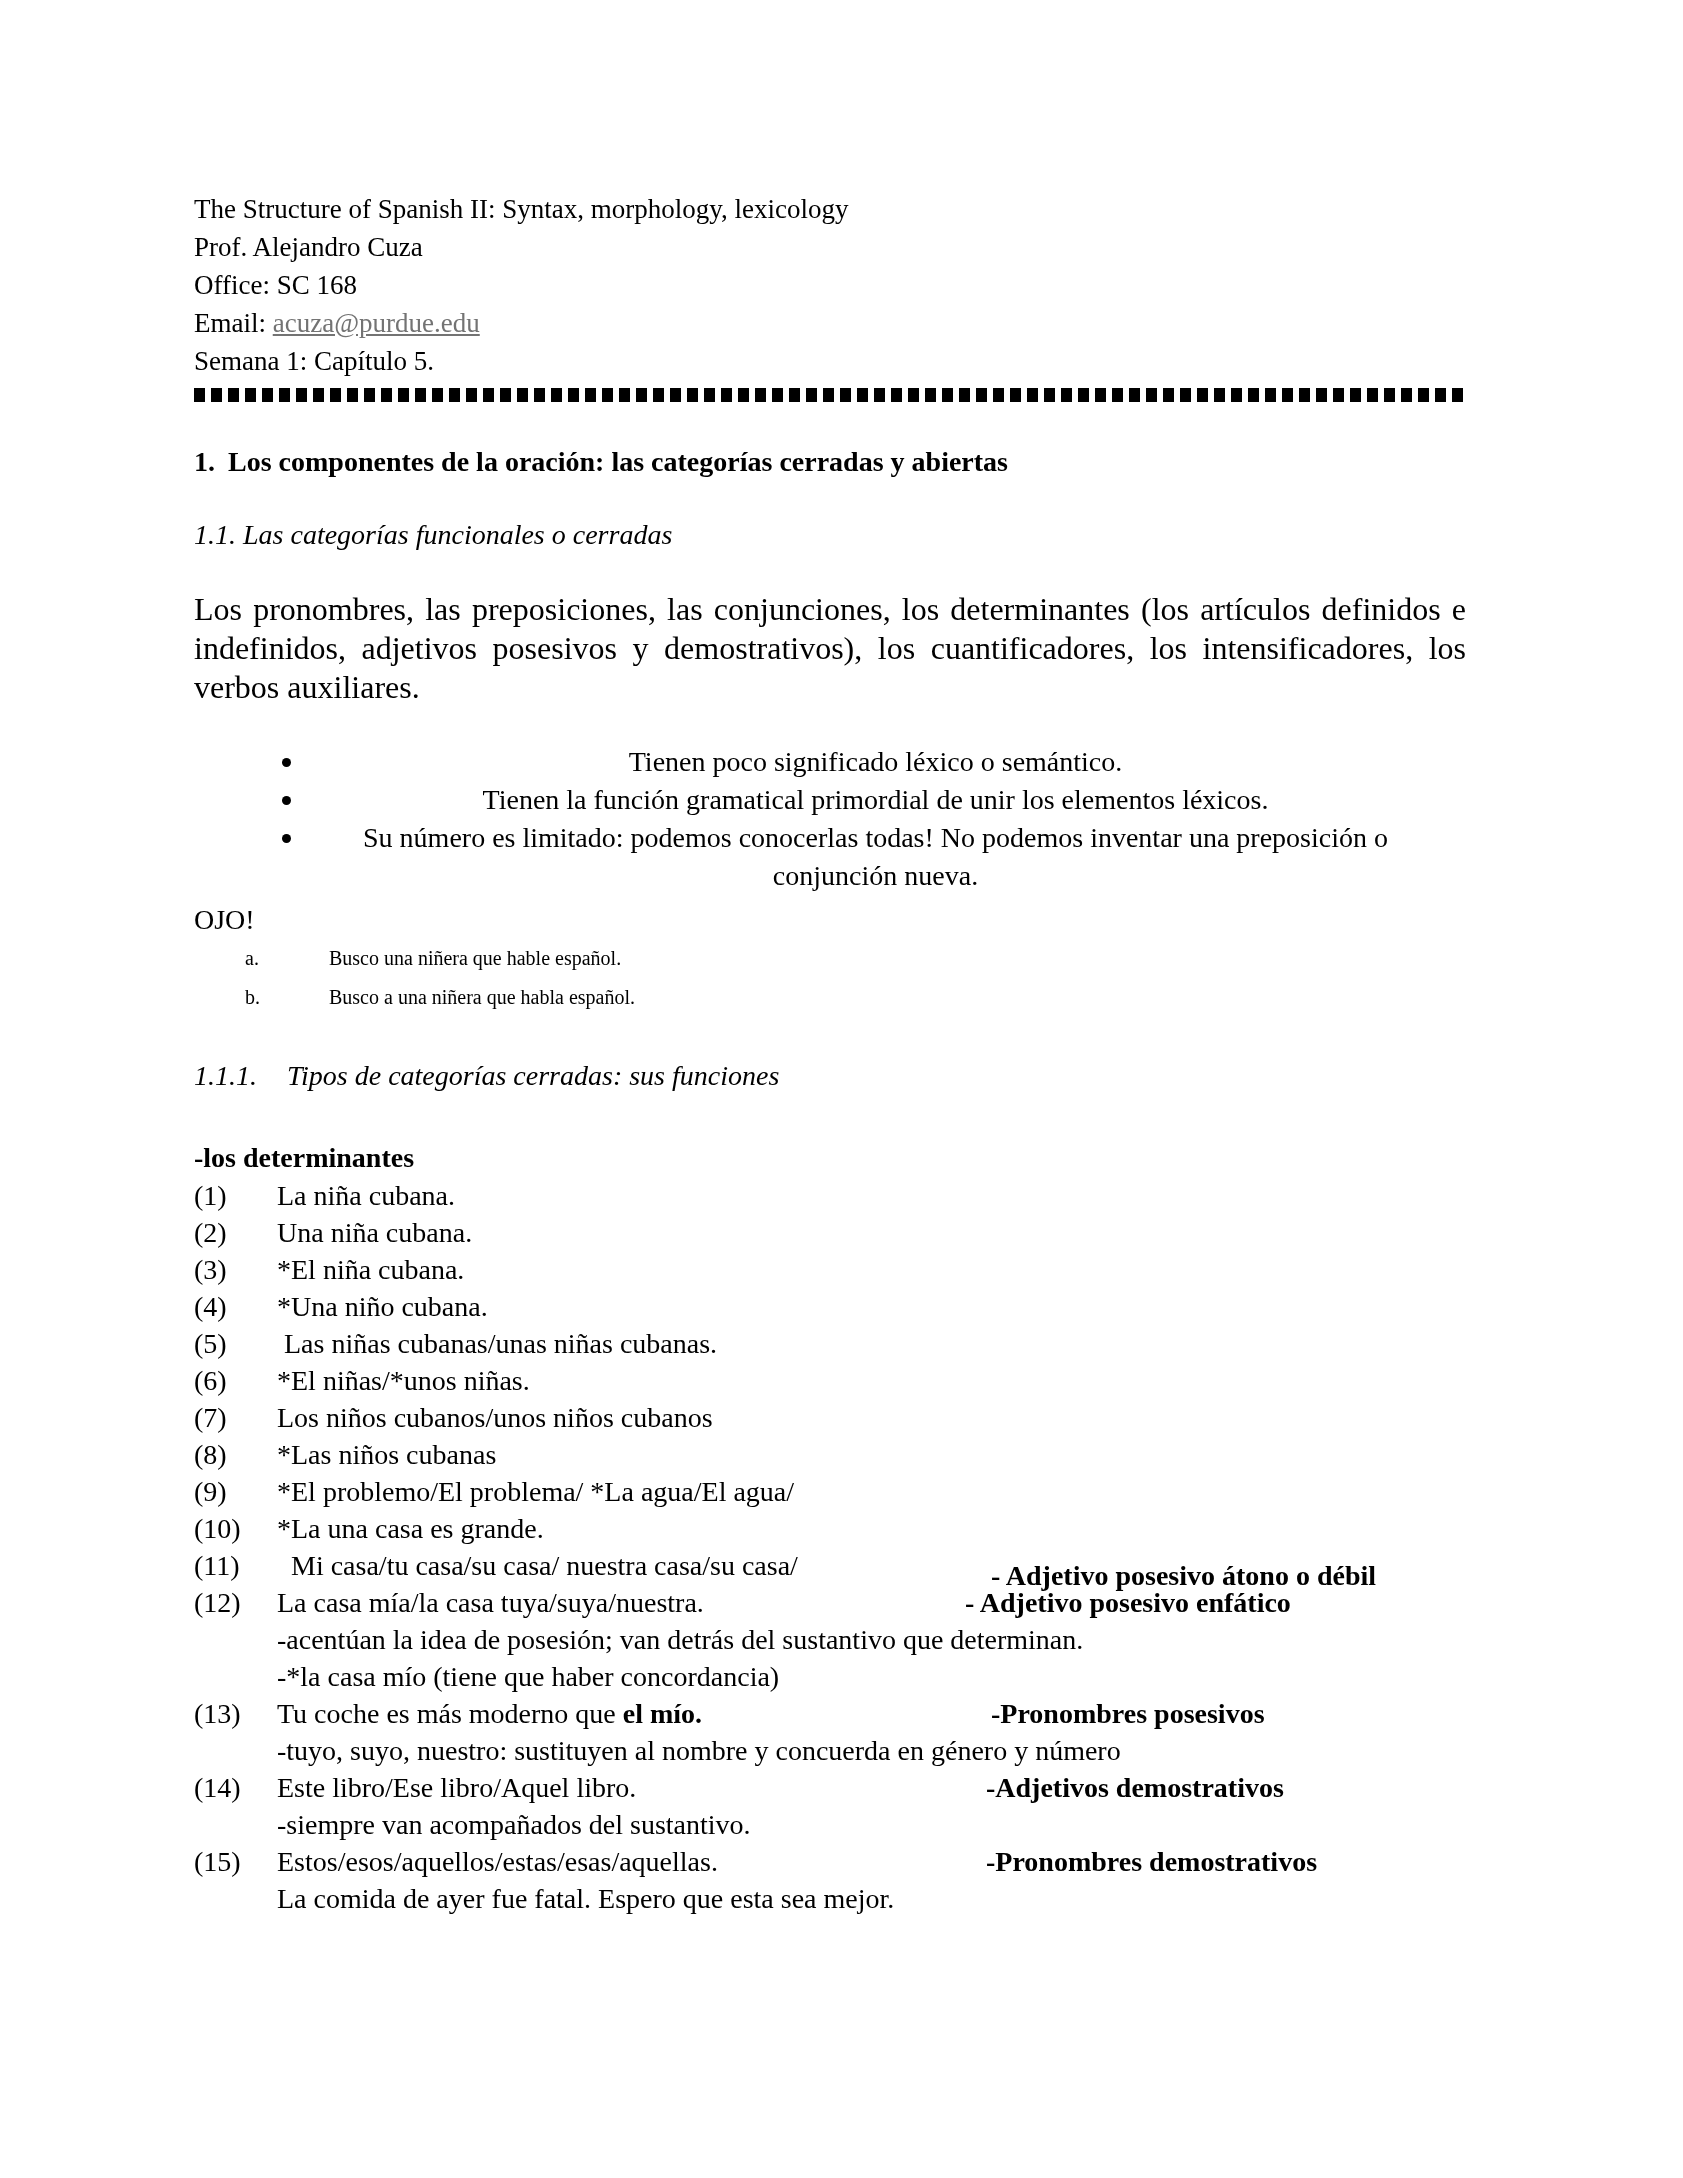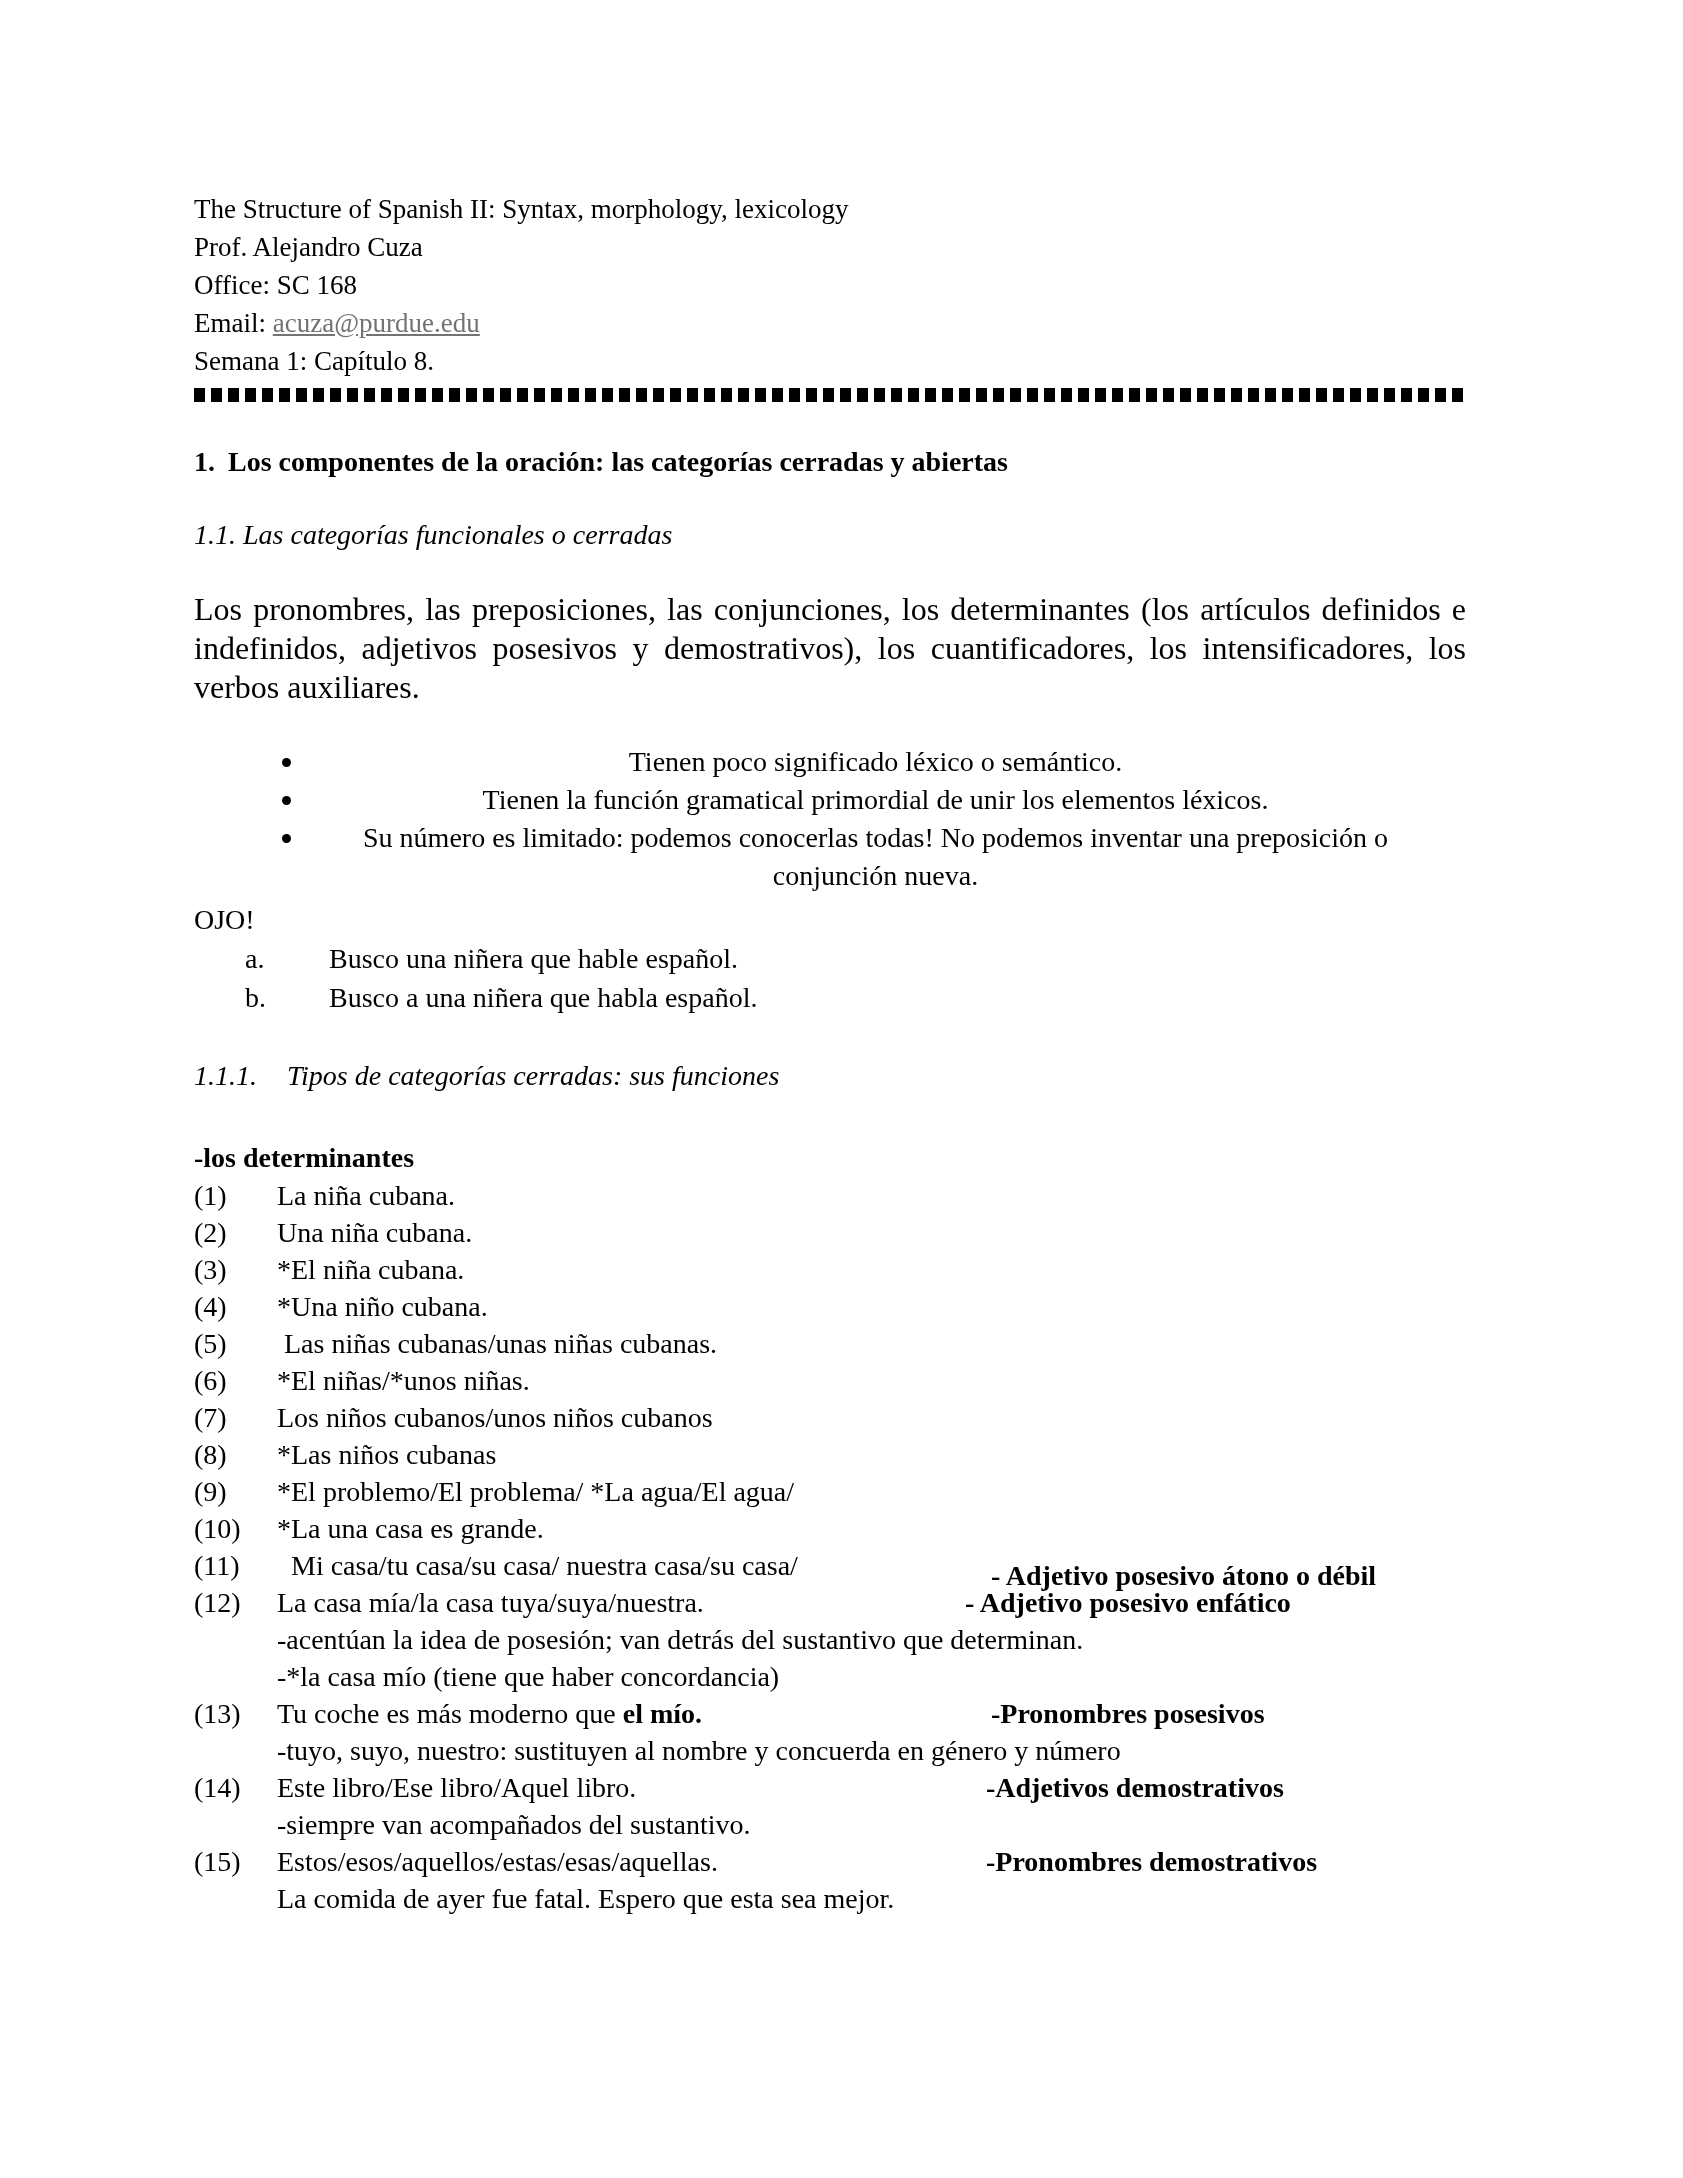"Semana 1: Capítulo 8." div.hdr-line { text: 8 -> 5 }
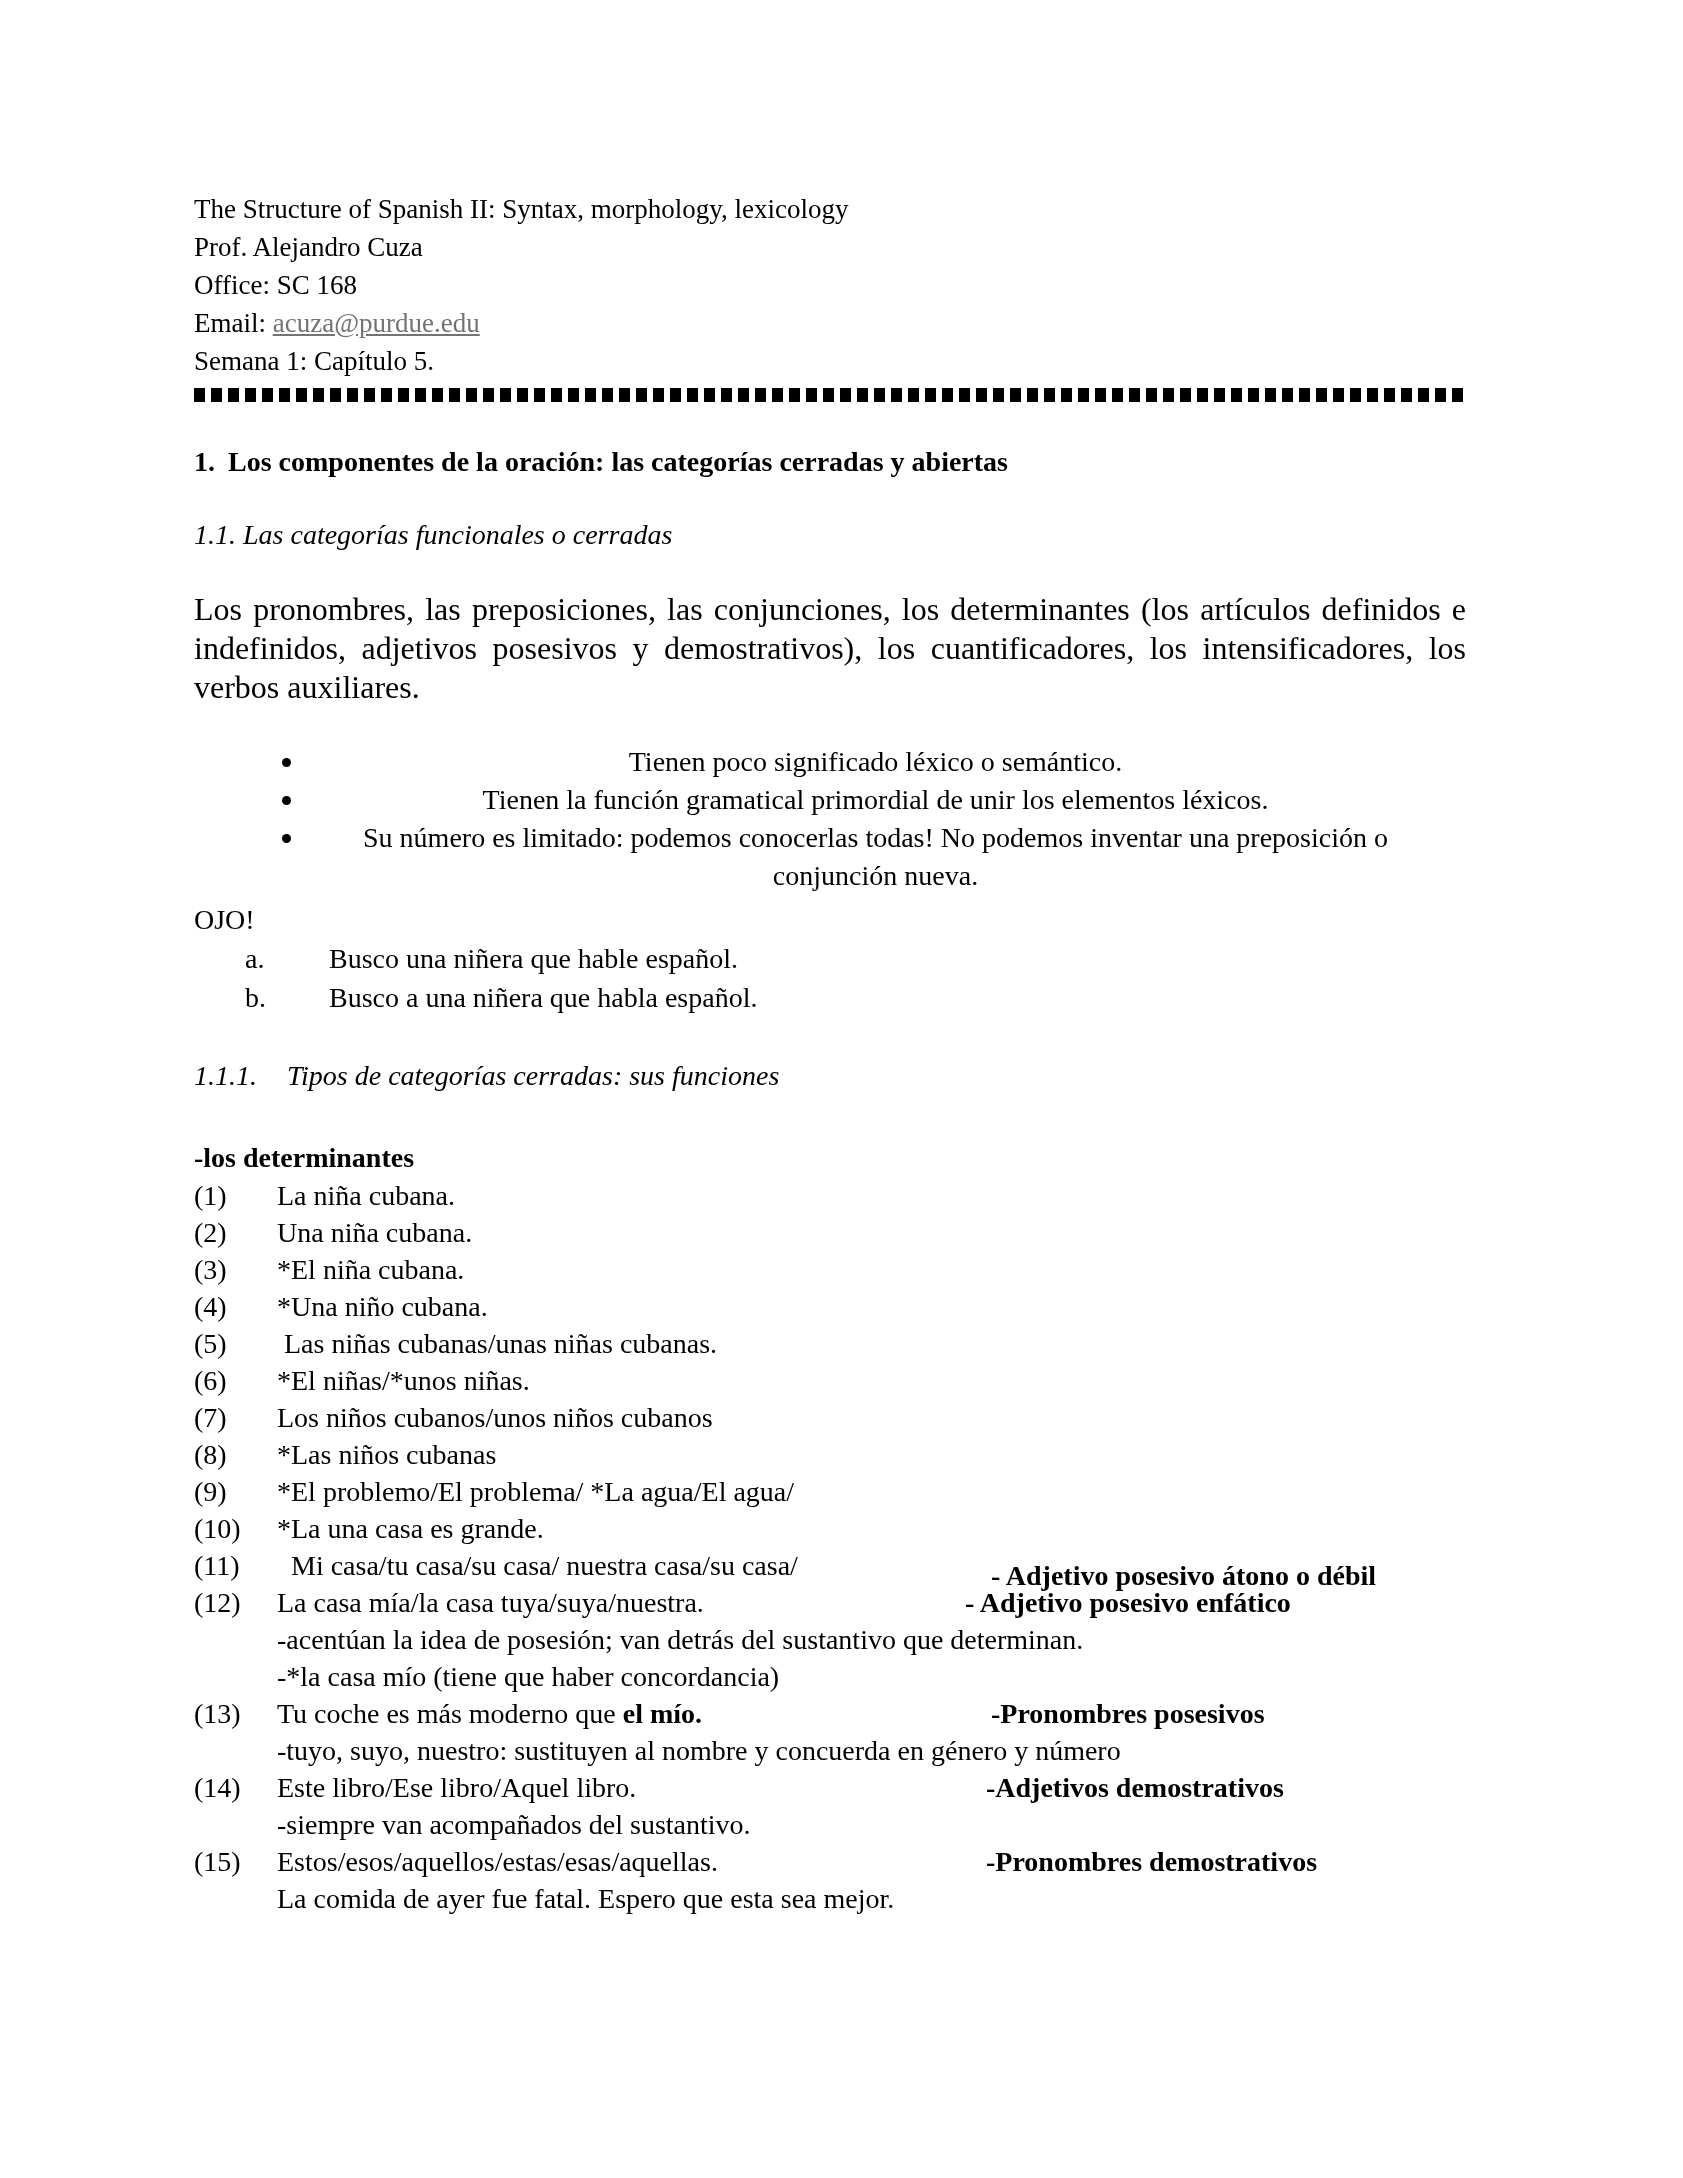"a. Busco una niñera que" .alpha li { font-size: 28px -> 20px }
